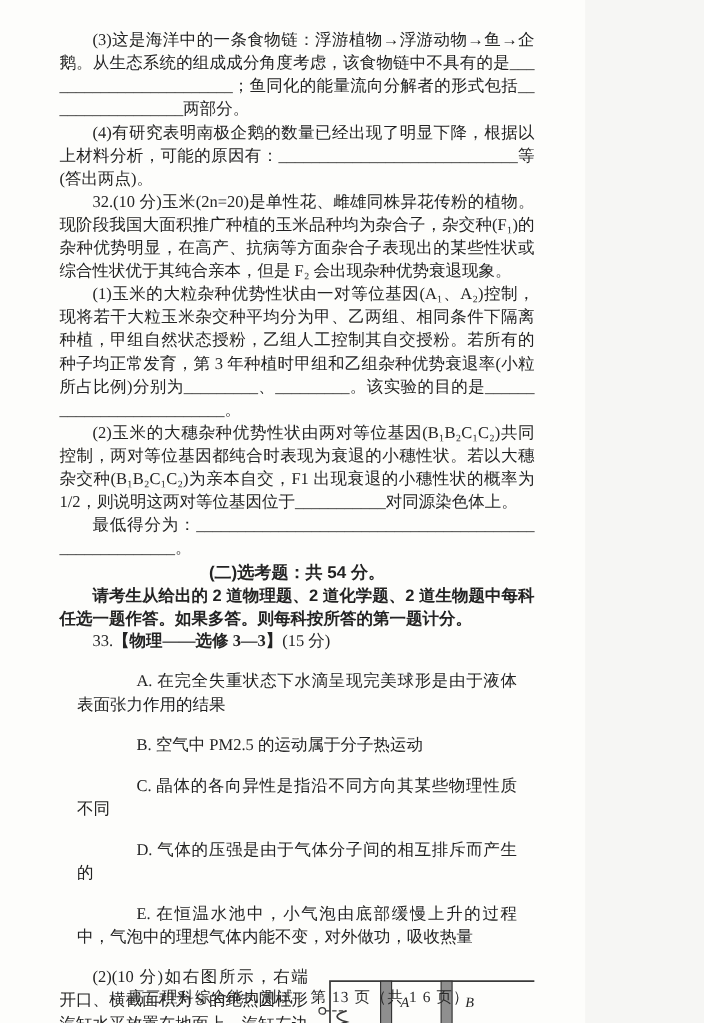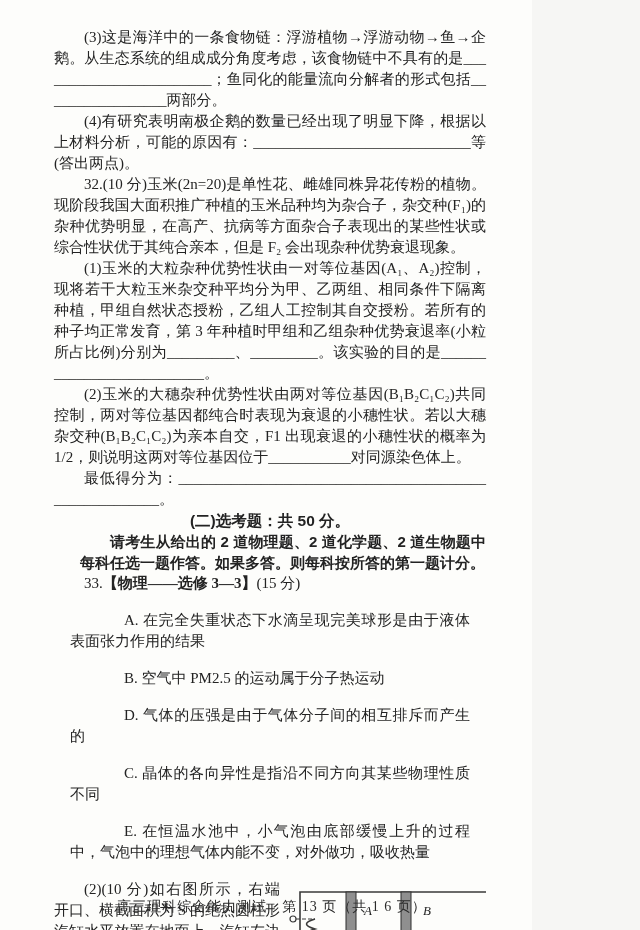"(二)选考题：共 50 分。" p.section-heading { text: 50 -> 54 }
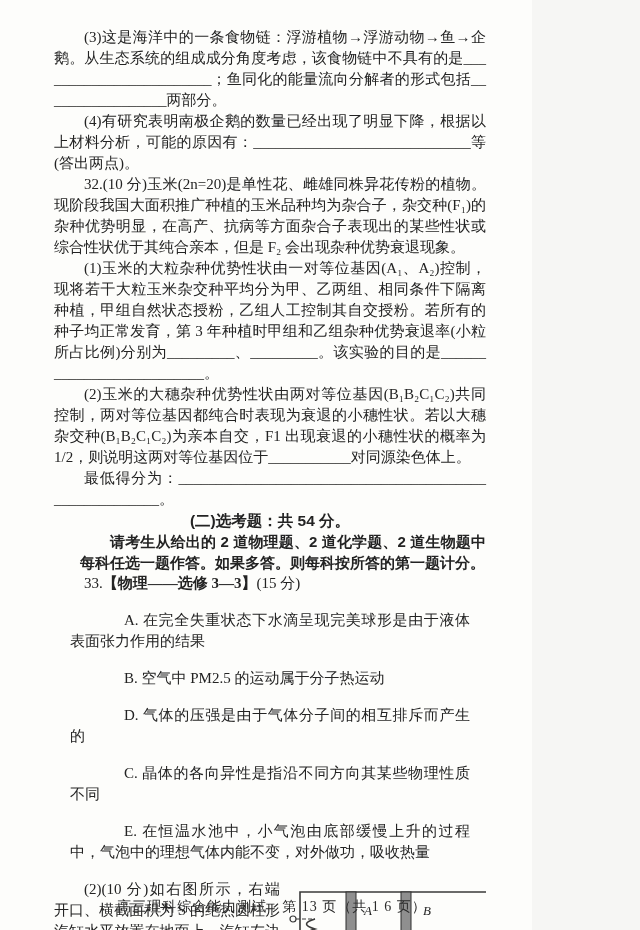"请考生从给出的 2 道物理题、2 道化学题、2" .bold-note { margin-left: 26px -> none }
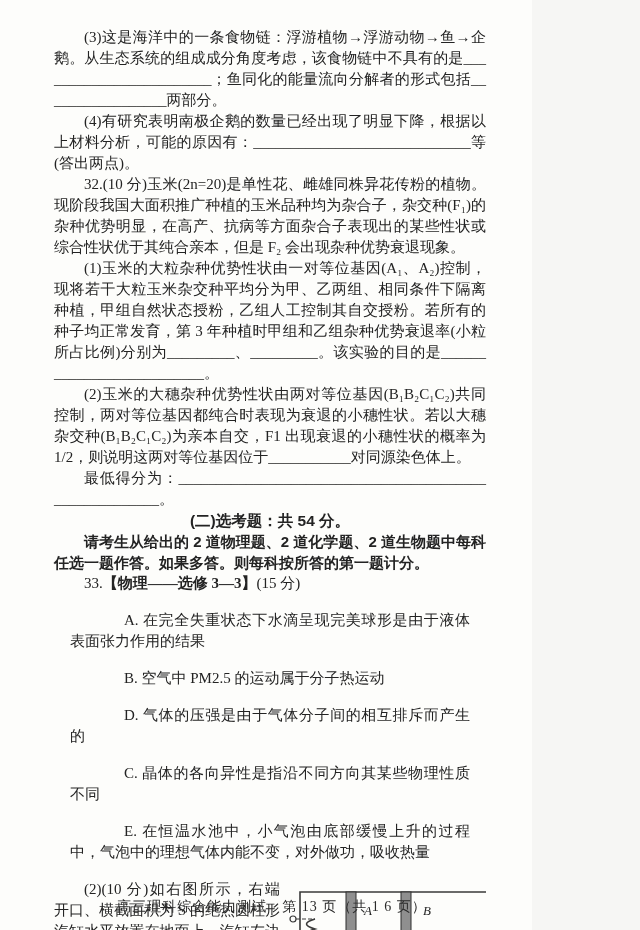"D. 气体的压强是由于气体分子间的相互排斥而产生的" p.option { order: before "C. 晶体的各向异性是指沿不同方向其某些物理性质不同" -> after "C. 晶体的各向异性是指沿不同方向其某些物理性质不同" }
